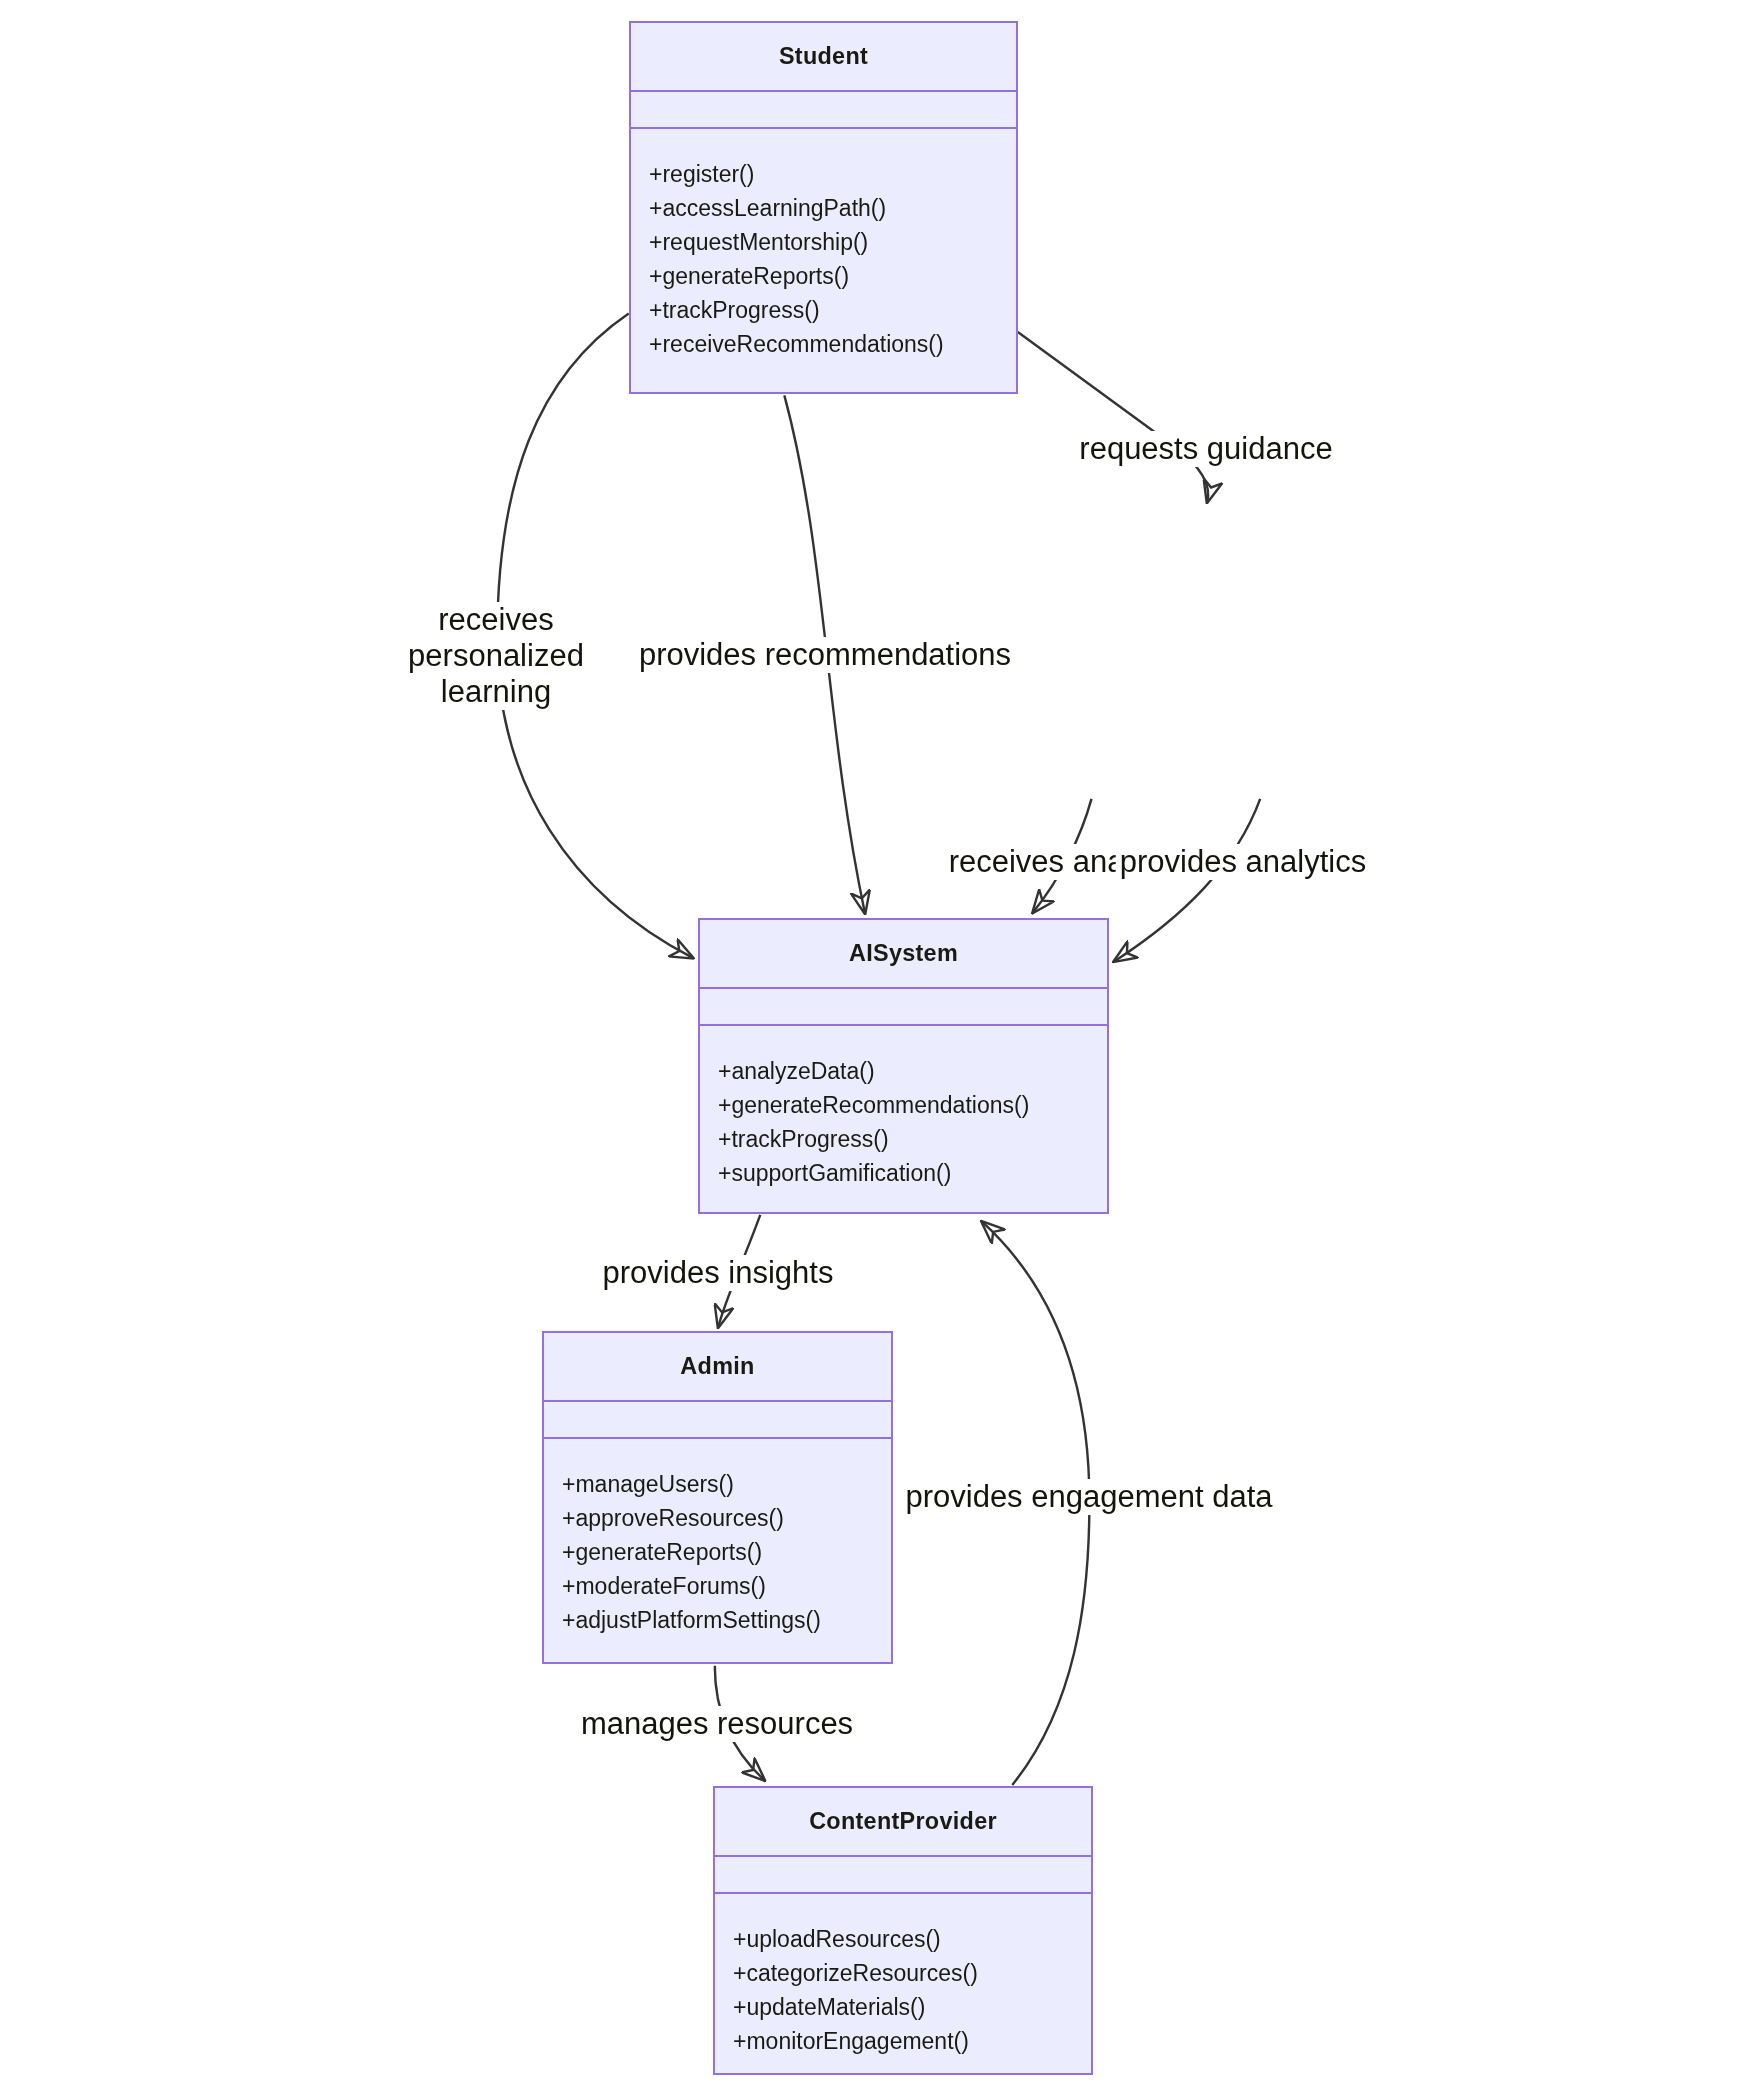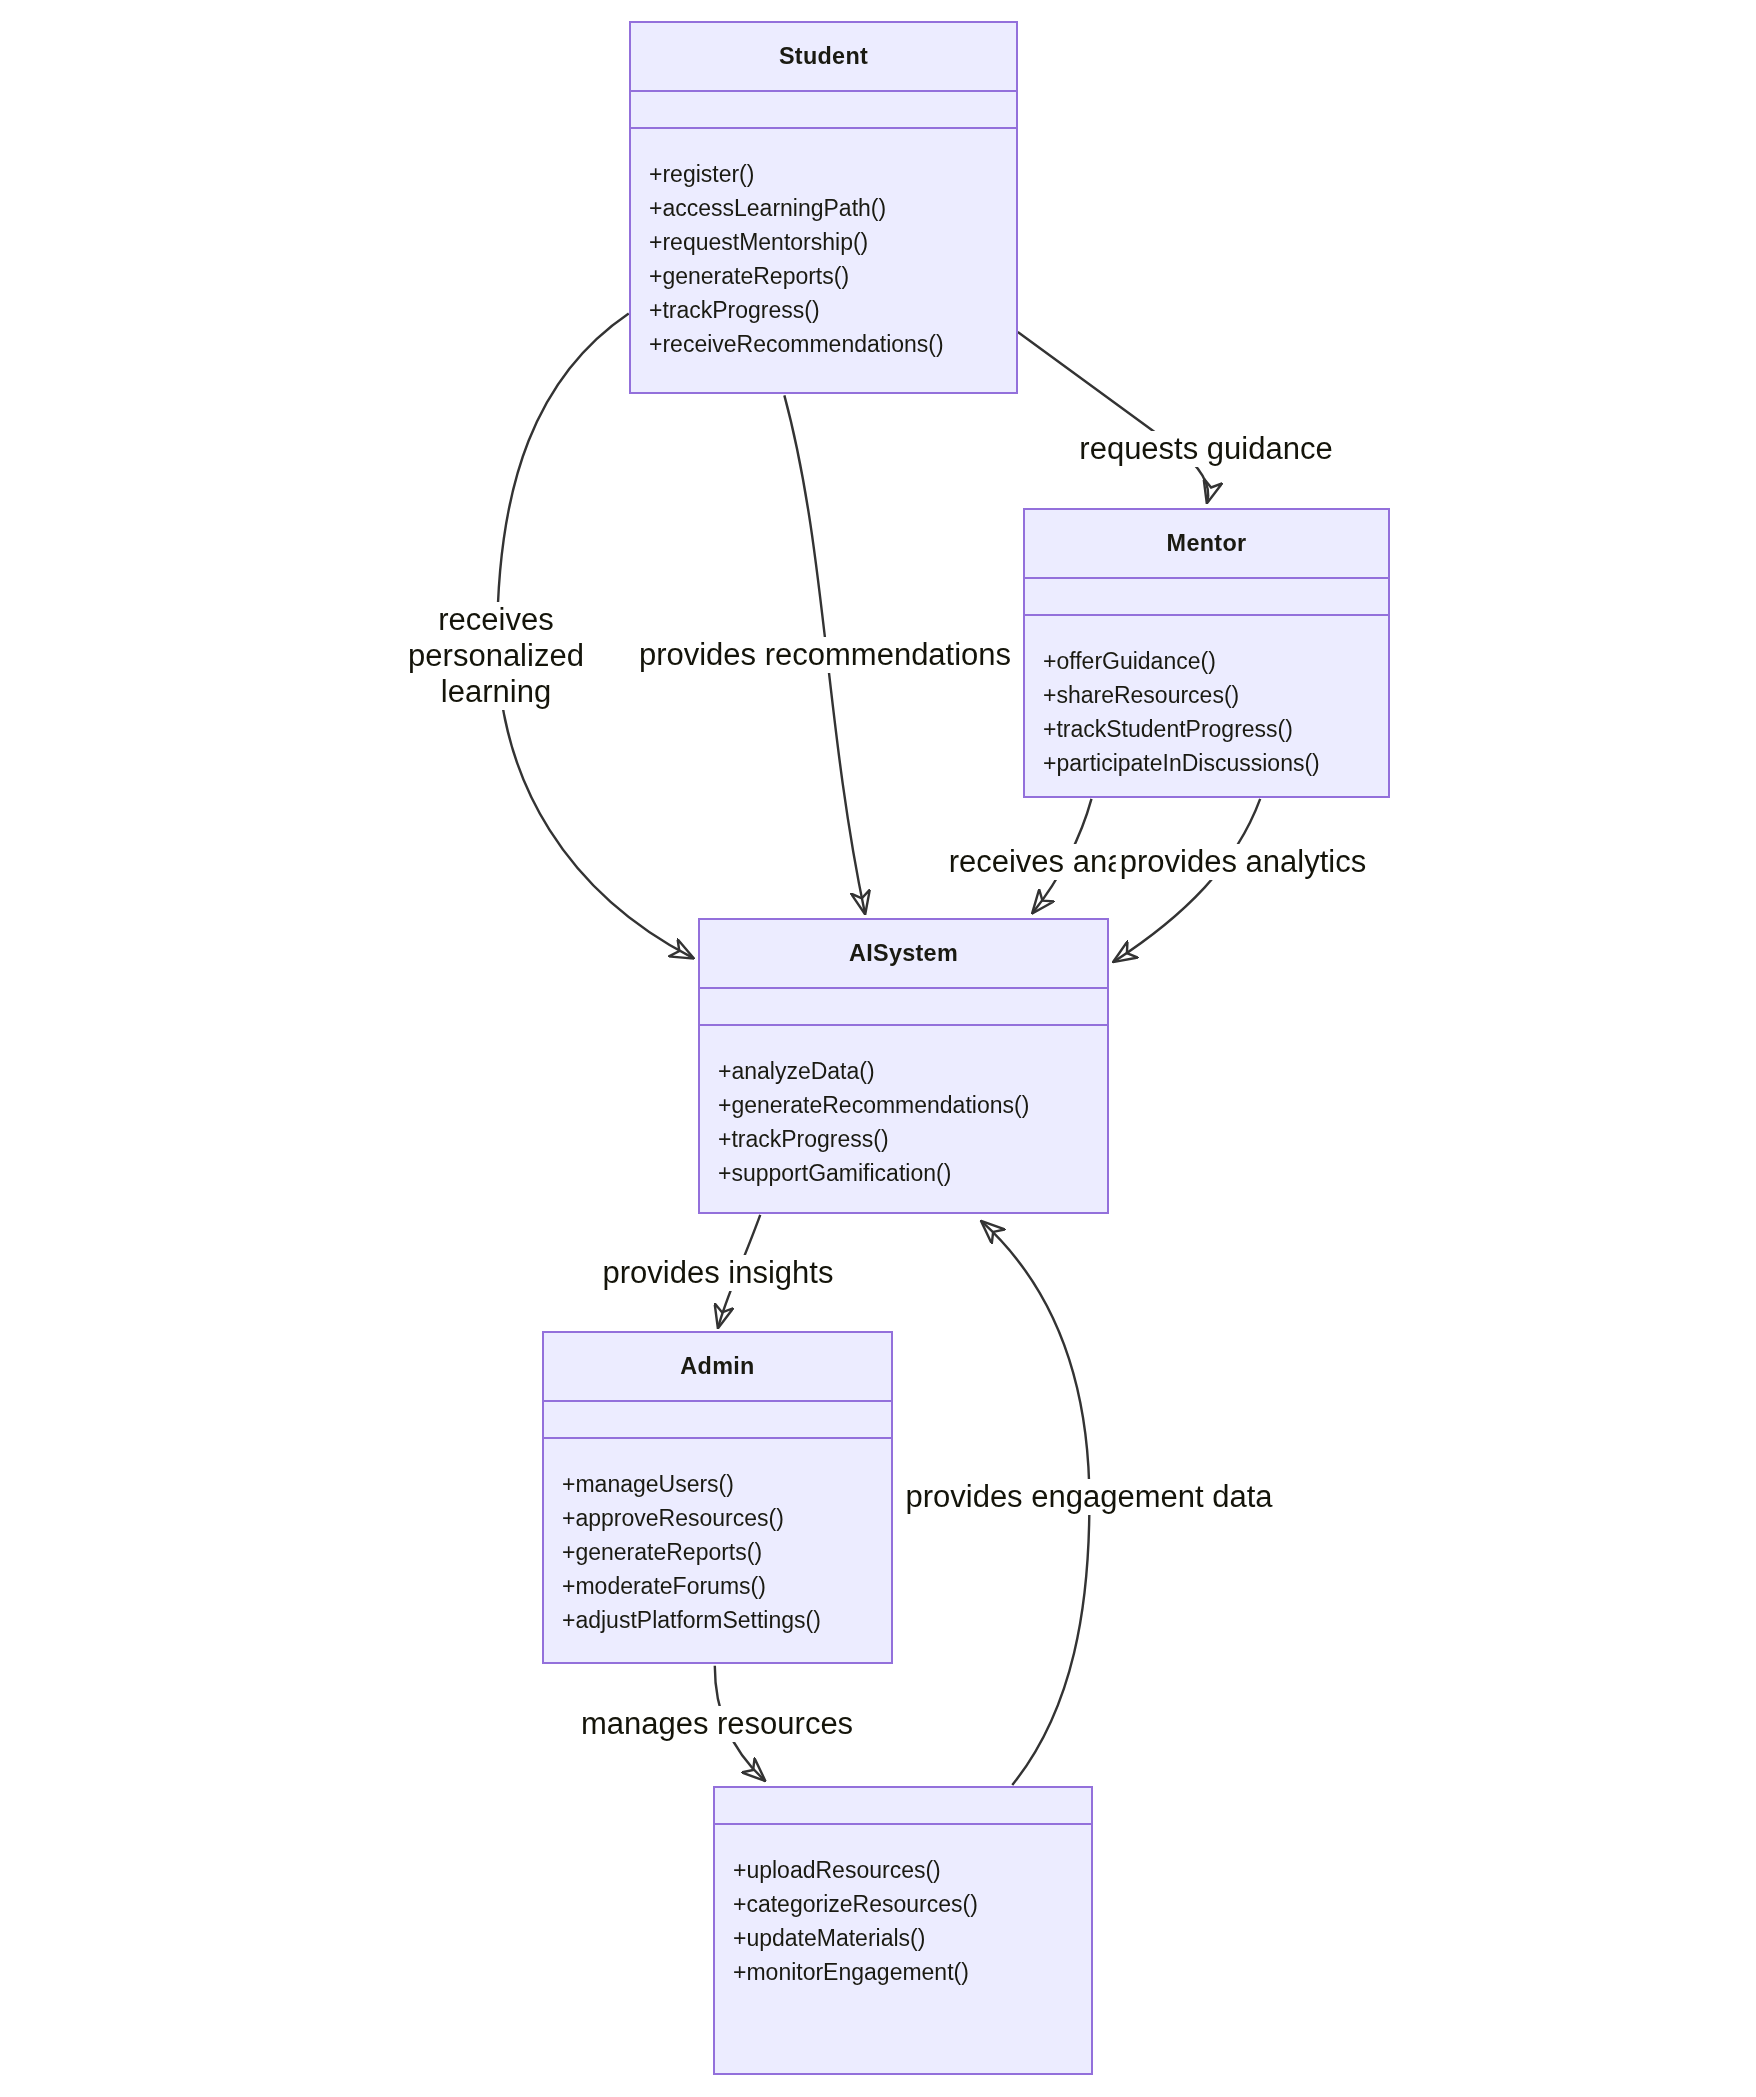"Mentor" div.cls { html: <div> <div>Mentor</div> <div></div> <div> <div>+offerGuidance()</div> <div>+shareResources()</div> <div>+trackStudentProgress()</div> <div>+participateInDiscussions()</div> </div> </div> -> none }
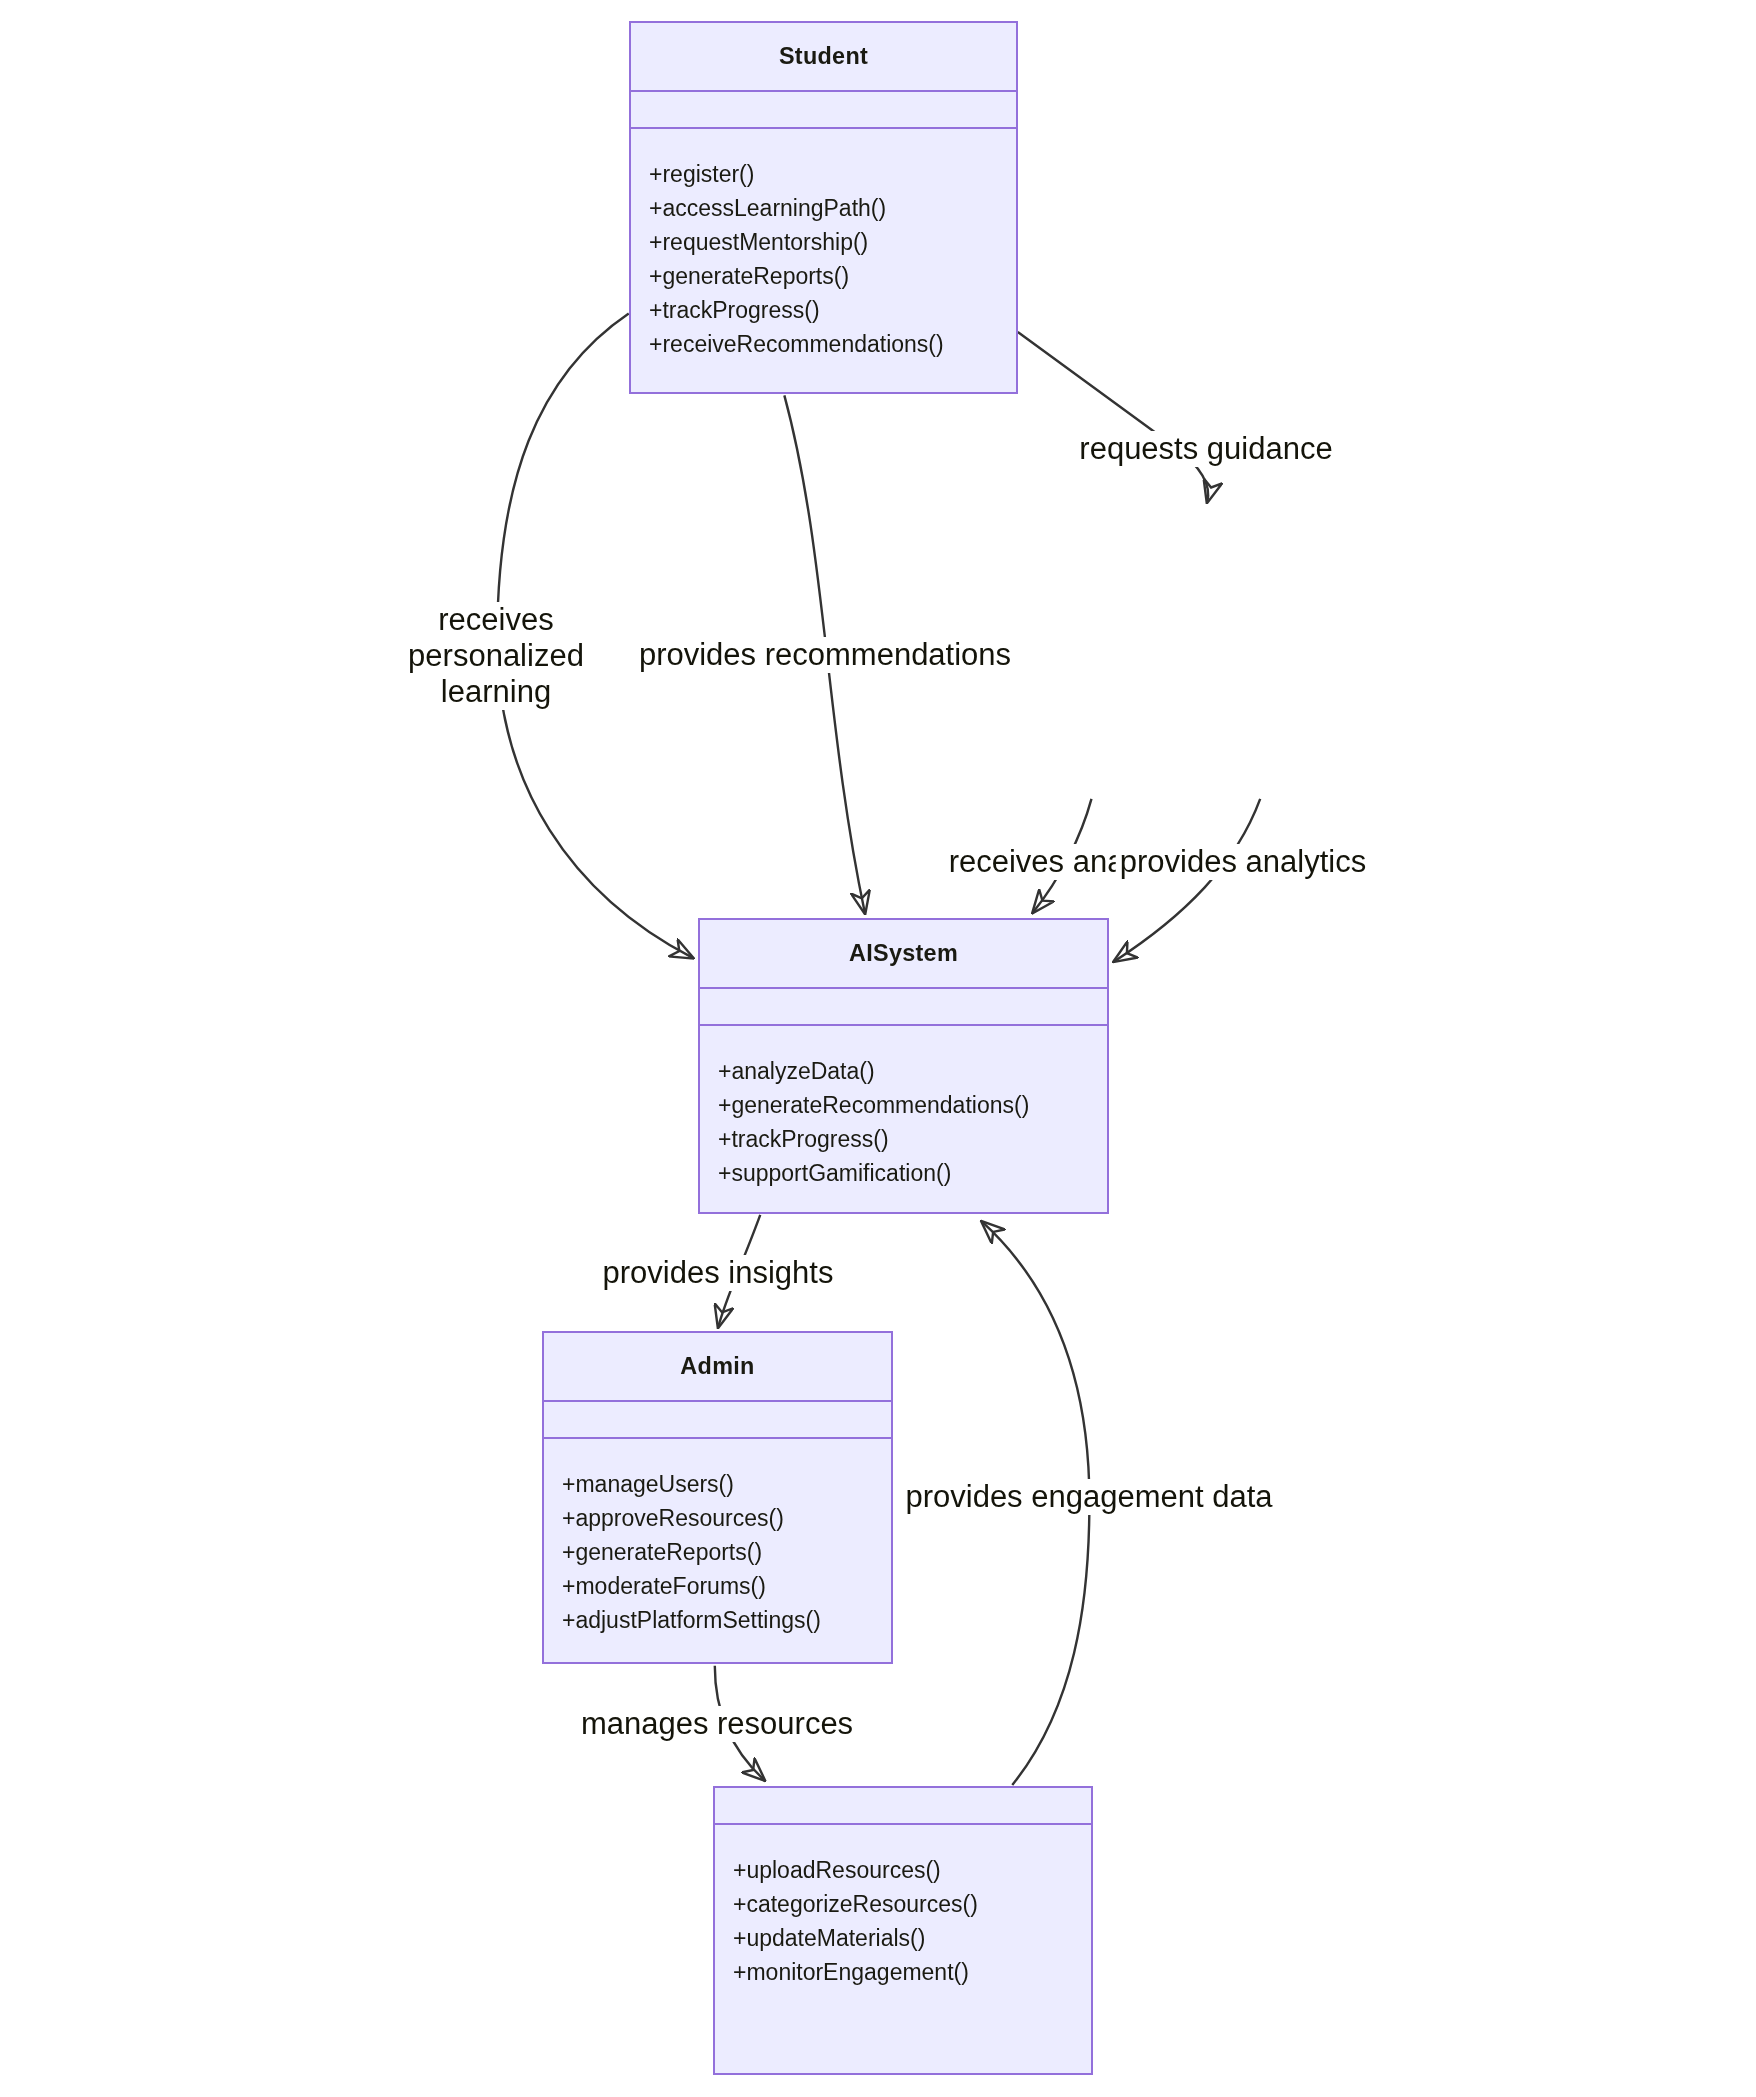"ContentProvider" div.cls-title { html: none -> <div>ContentProvider</div> }
